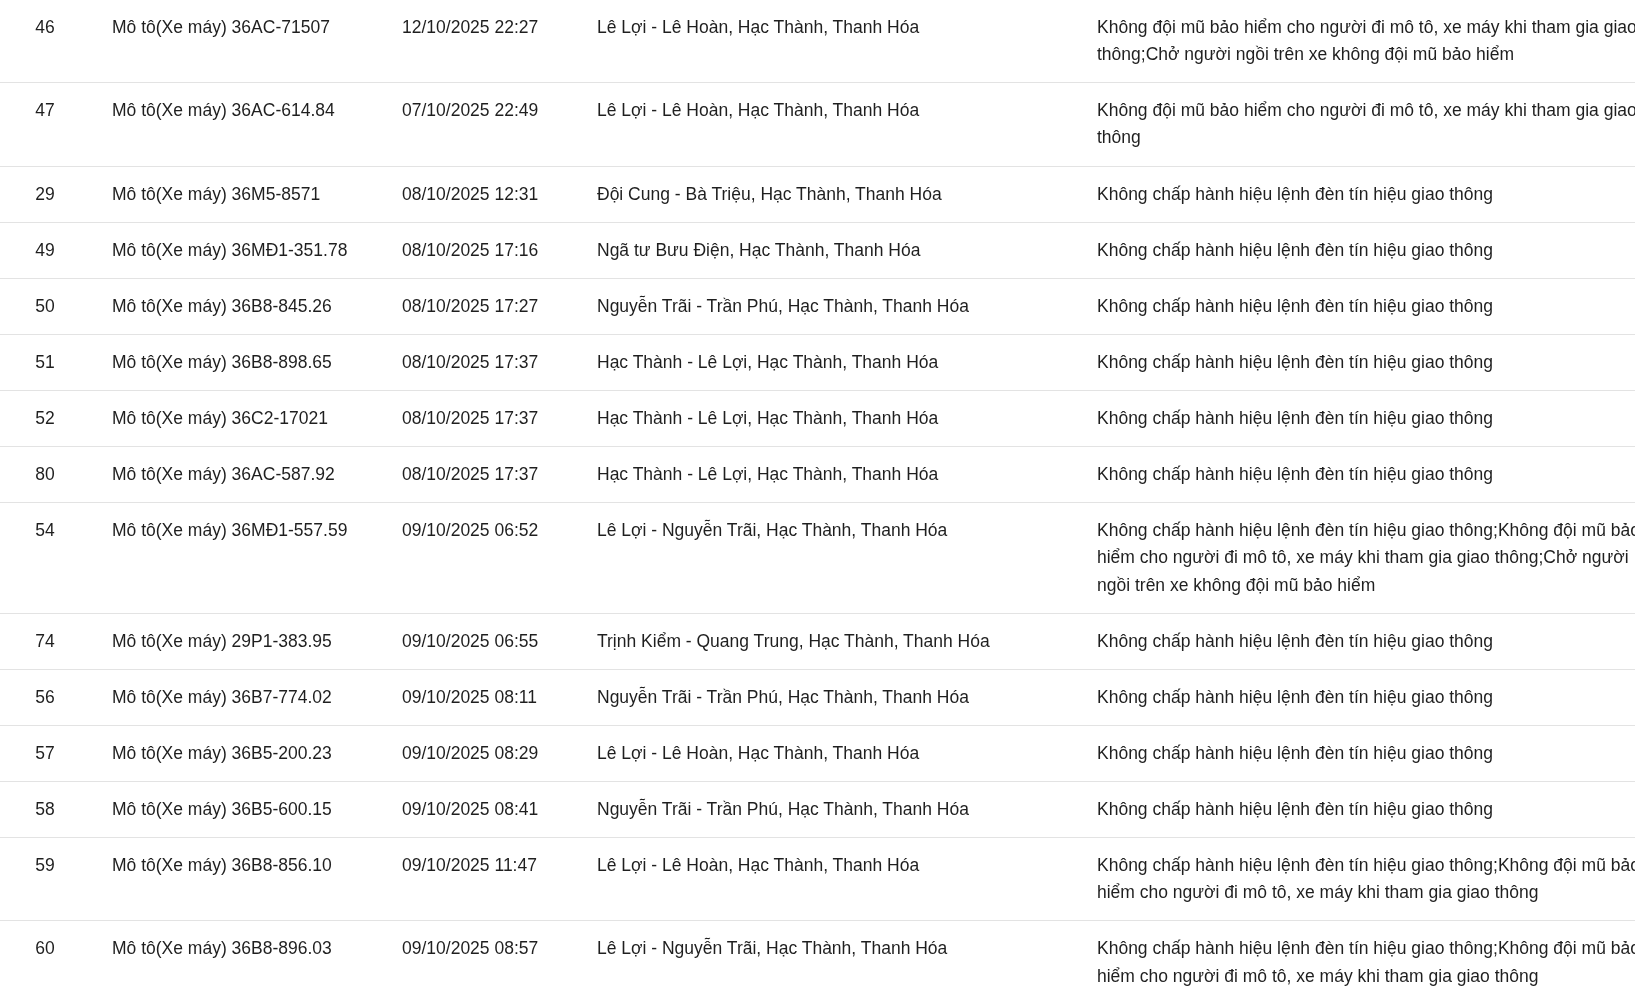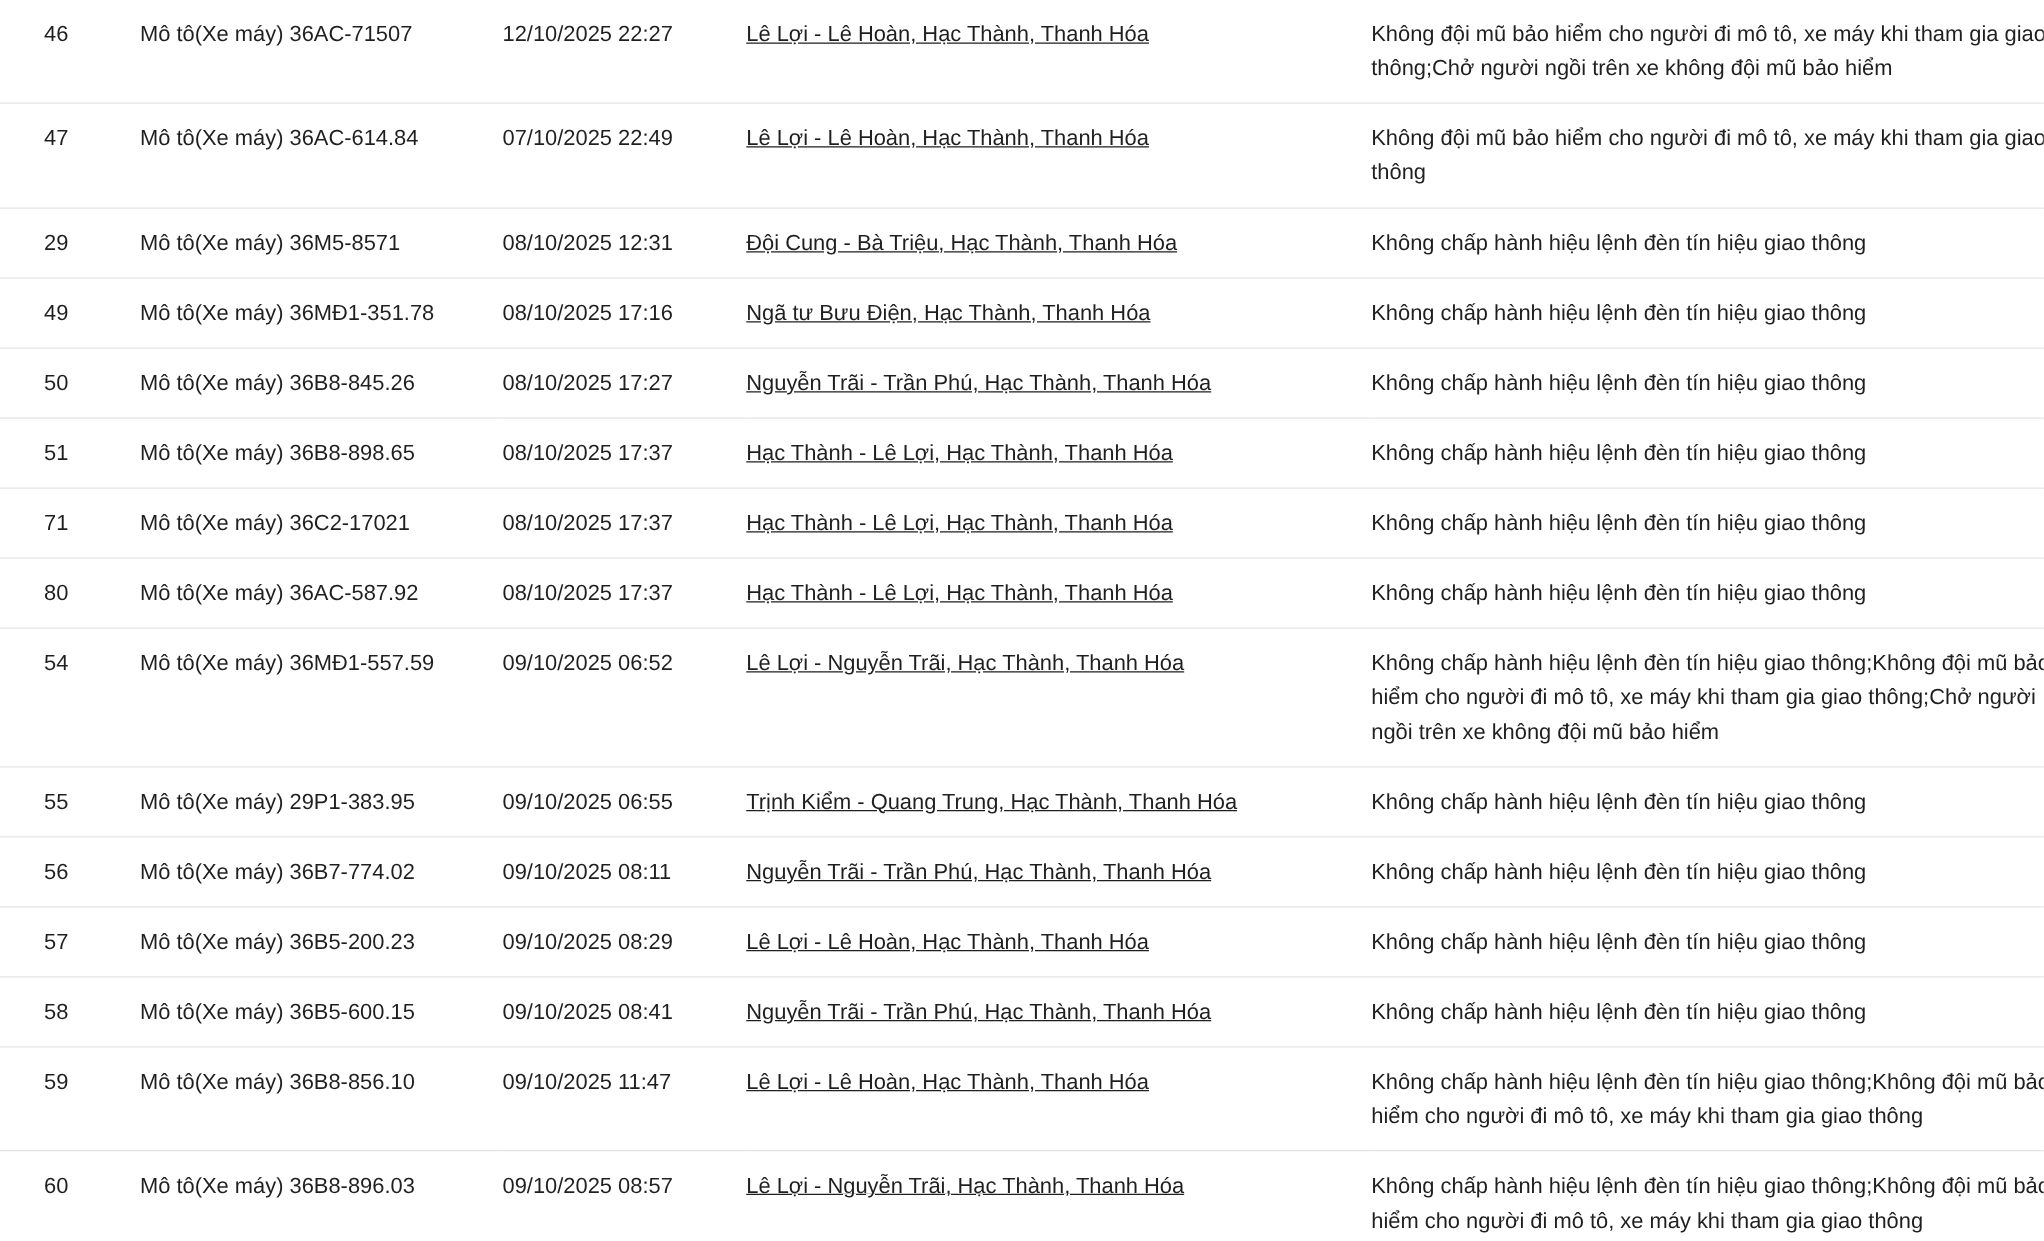"Lê Lợi - Lê Hoàn," td.col-place { text-decoration: underline -> none }
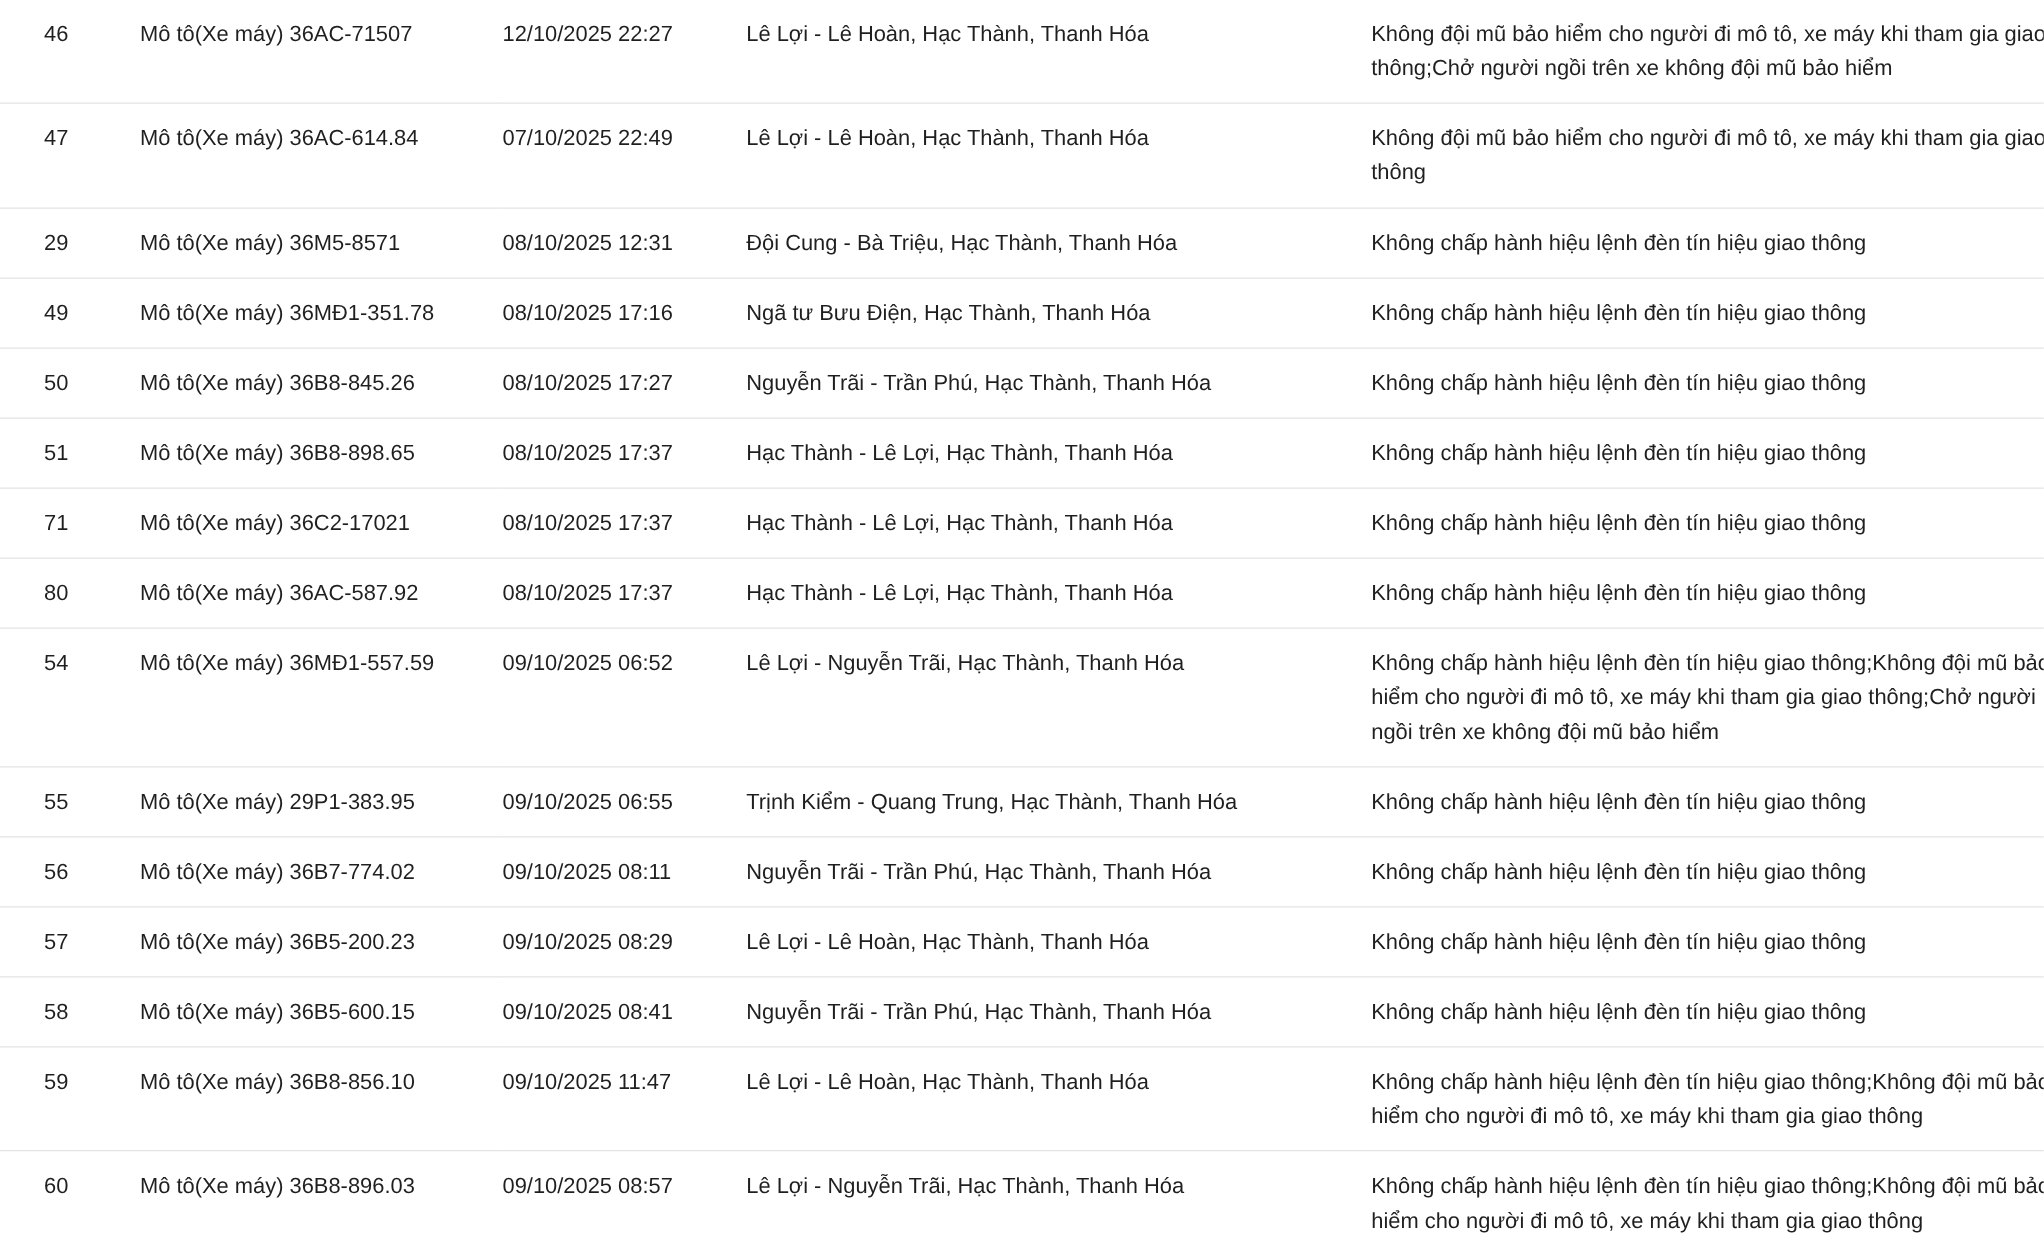"71" td.col-index { text: 71 -> 52 }
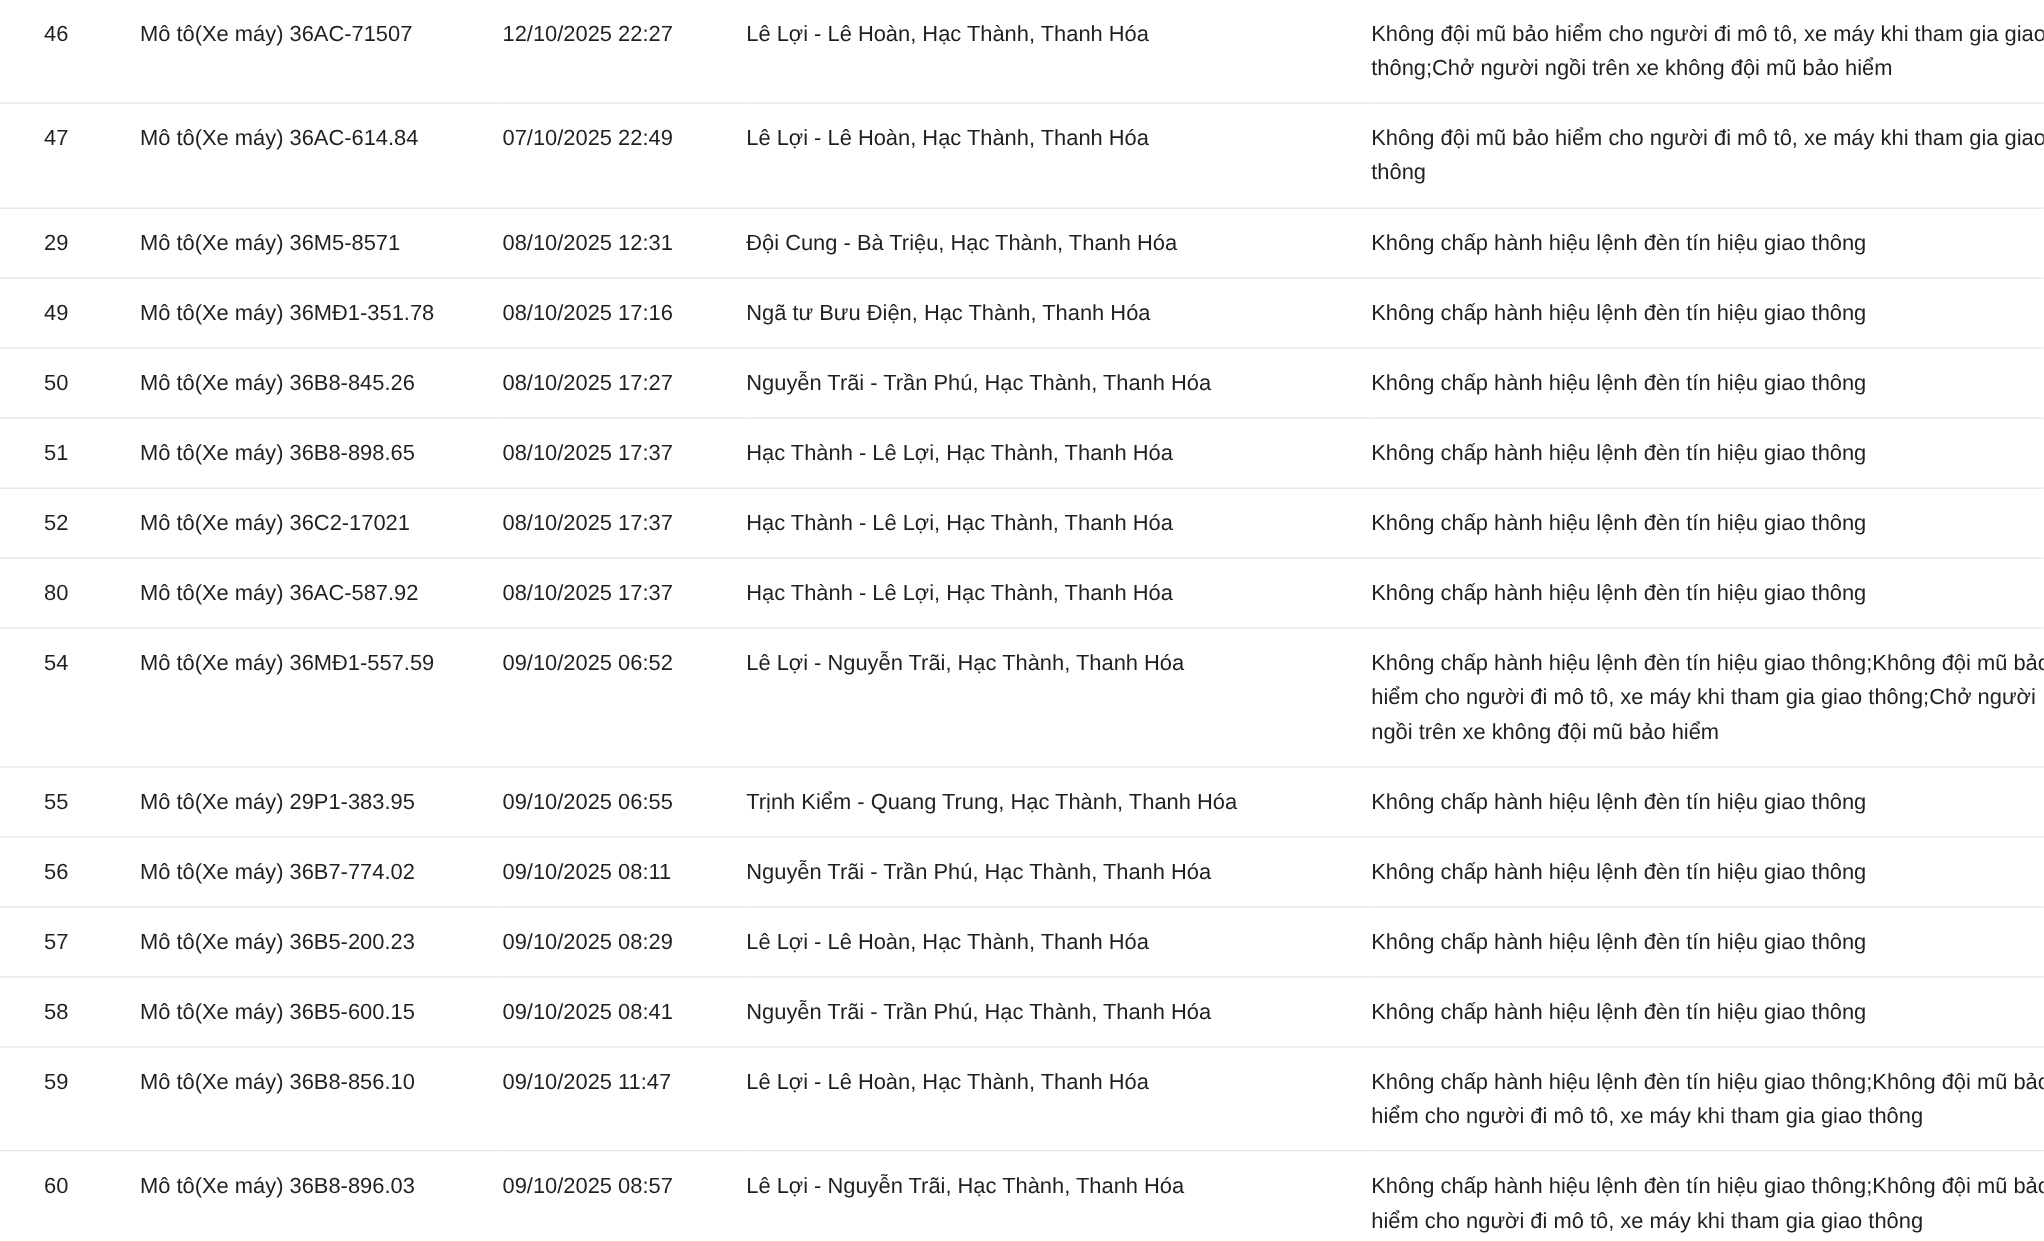"55" td.col-index { text: 55 -> 74 }
